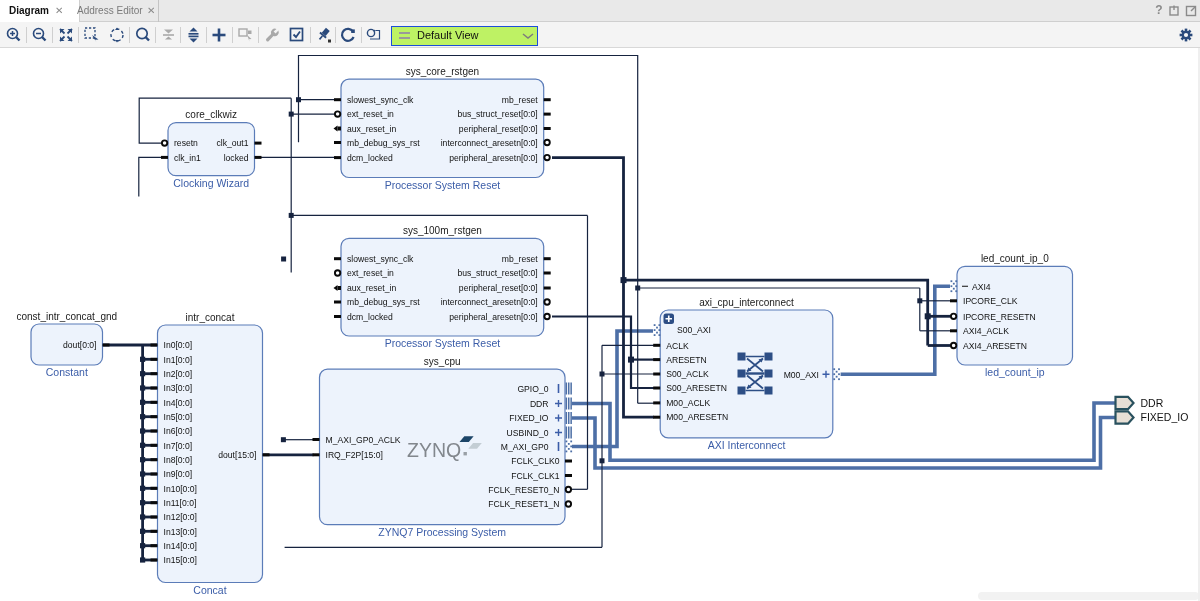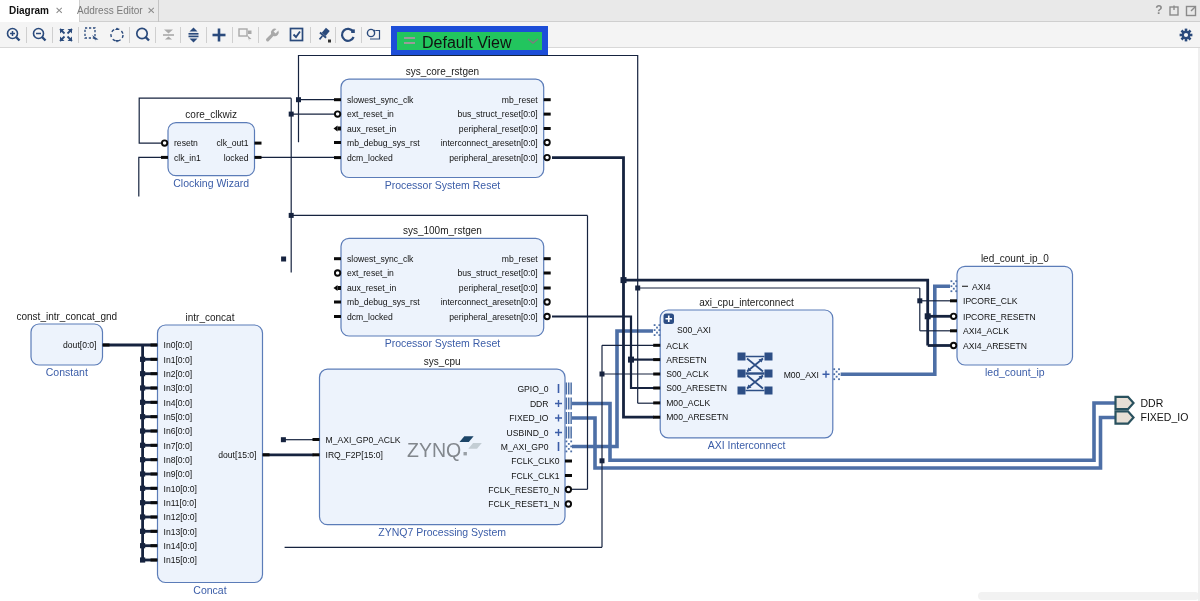"Default View" .dd { background: #22c55e -> #bef264; border: 6px solid #1d4ed8 -> 1px solid #1d4ed8; font-size: 16px -> 11px }
